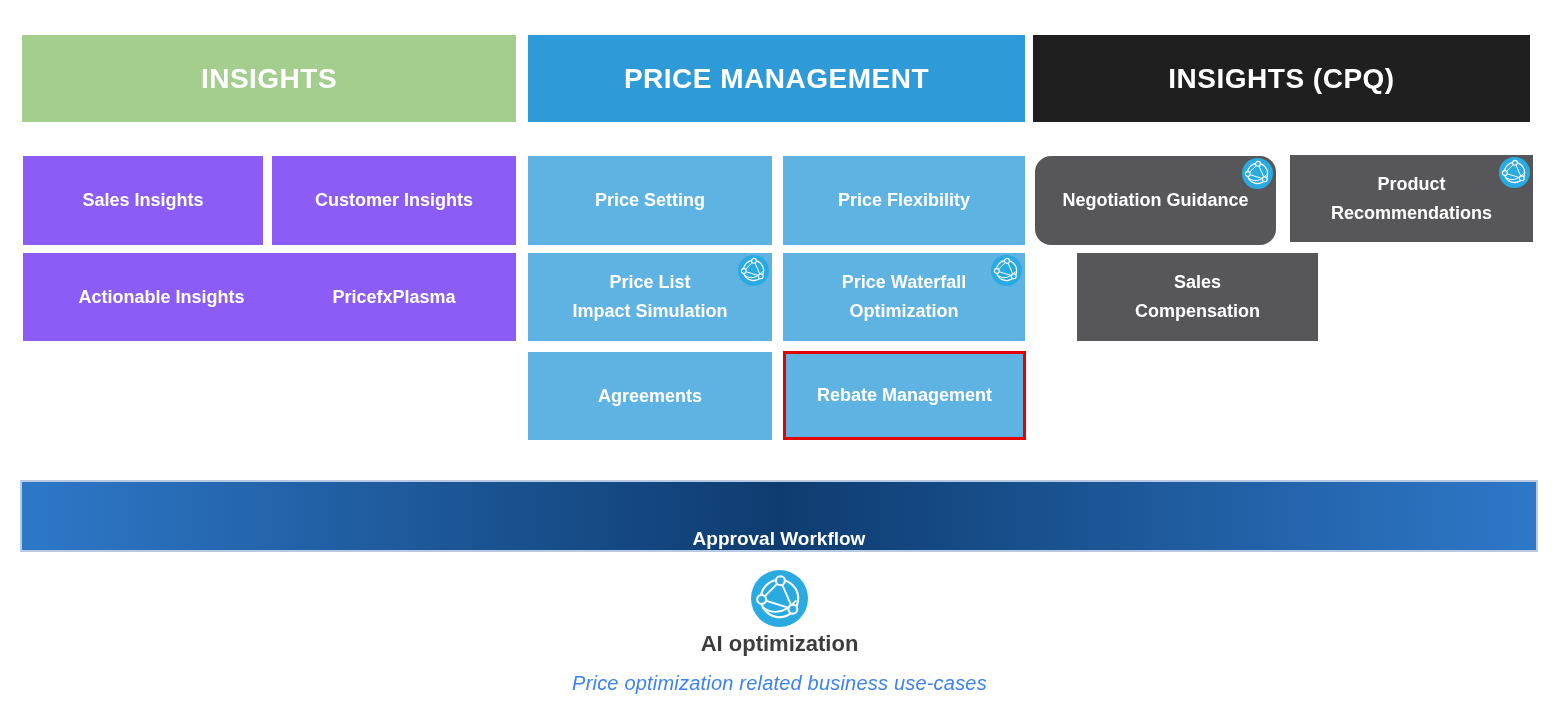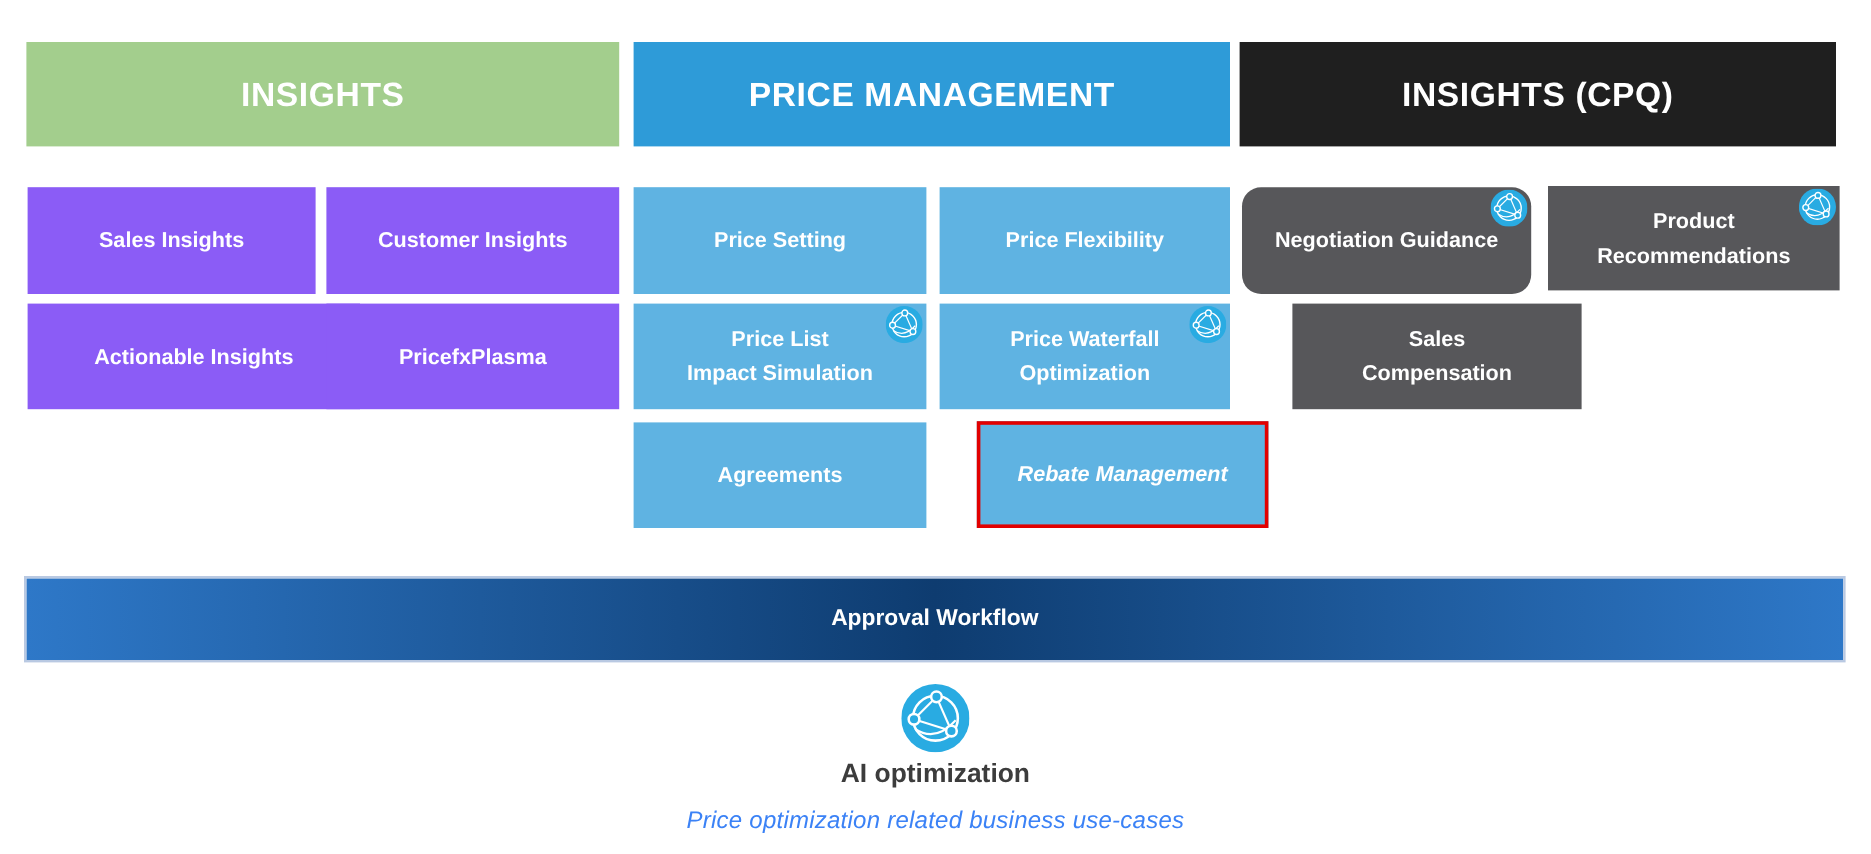"Rebate Management" div.abs { font-style: italic -> none; left: 814px -> 783px }
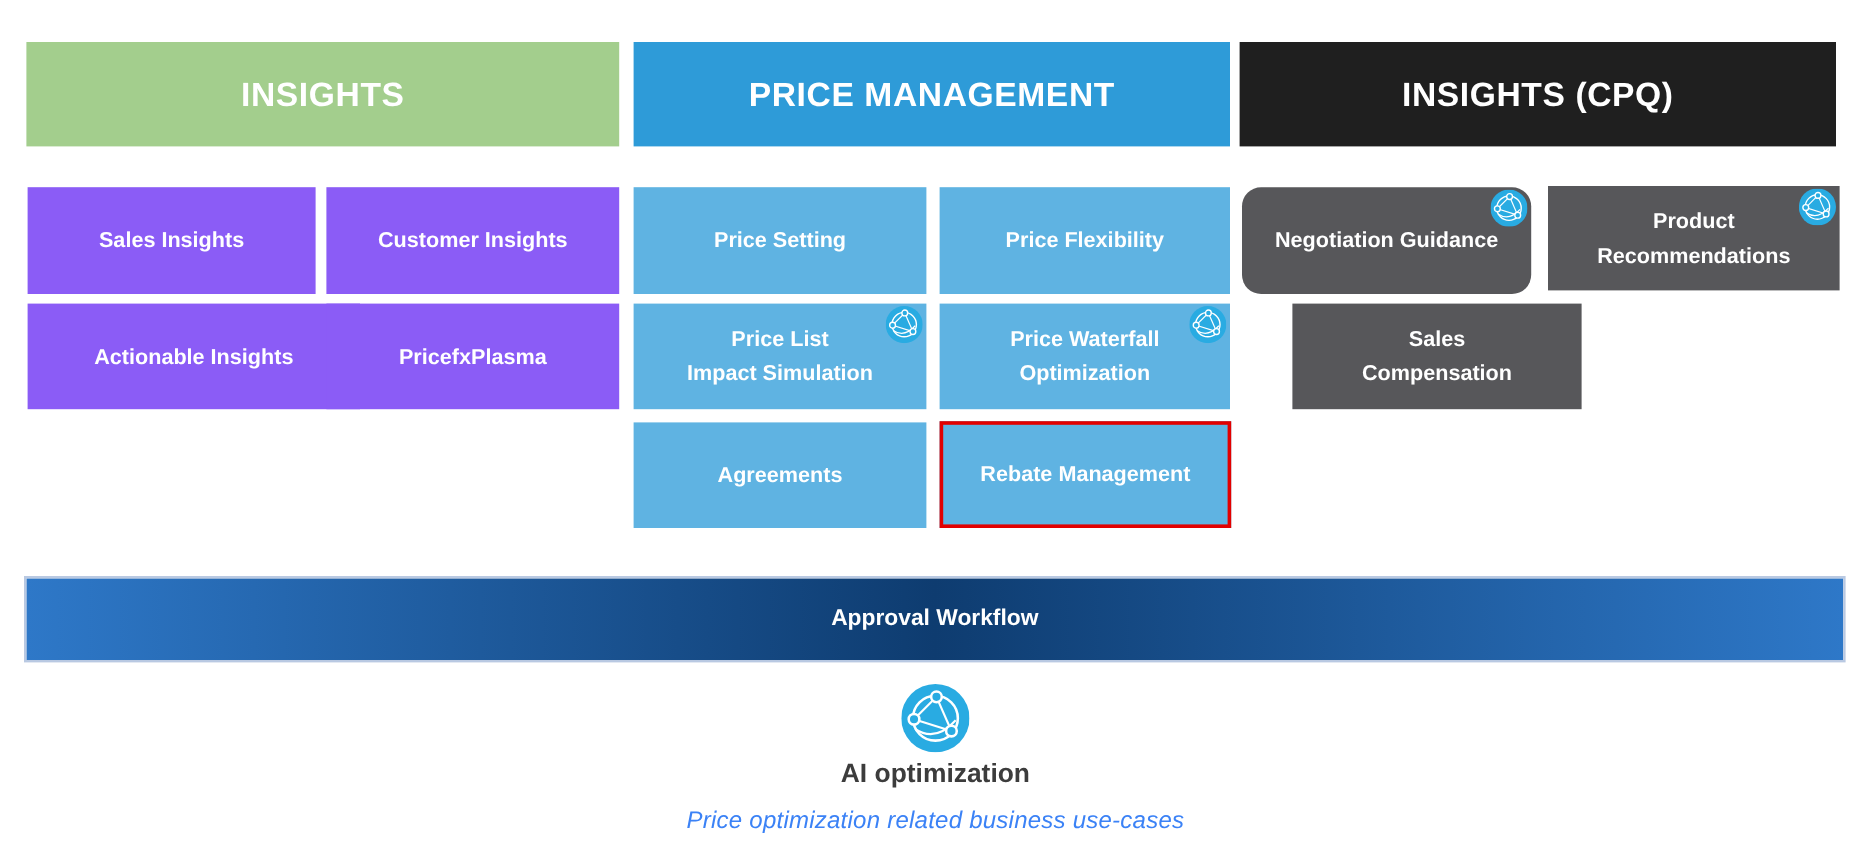"Approval Workflow" .workflow-bar { align-items: center -> flex-end }
